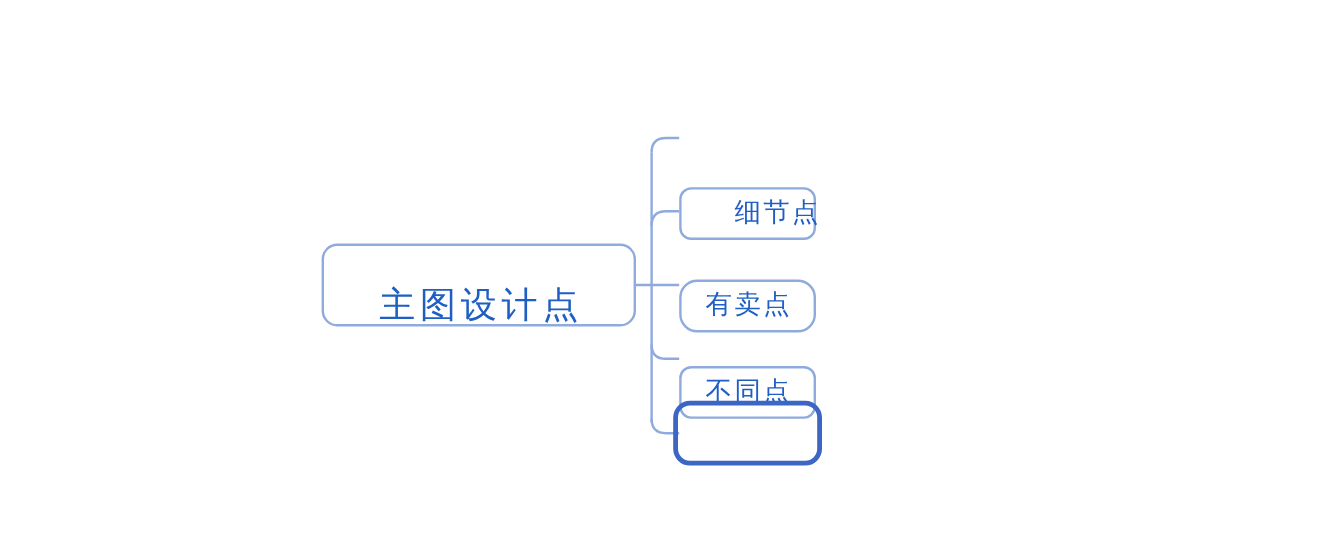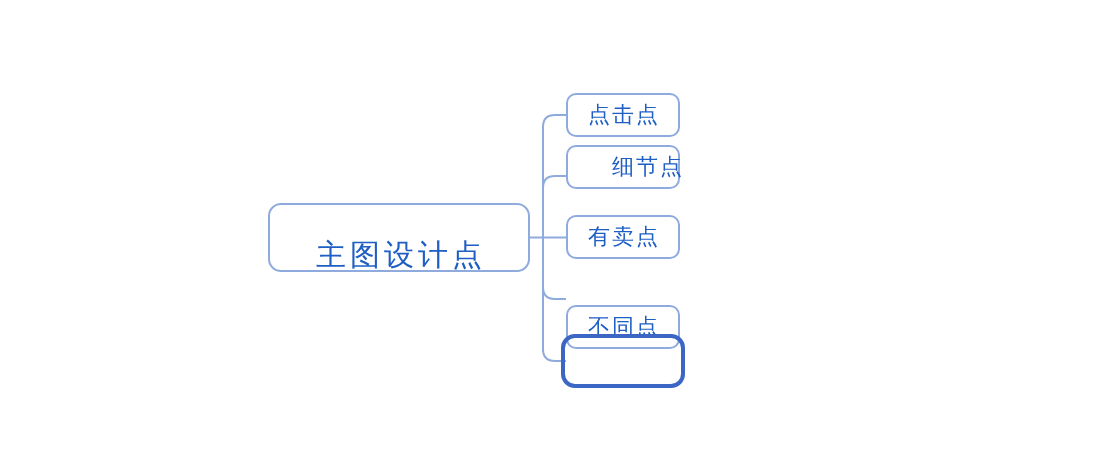"点击点" div.child-node { html: <div> <span>点击点</span> </div> -> none }
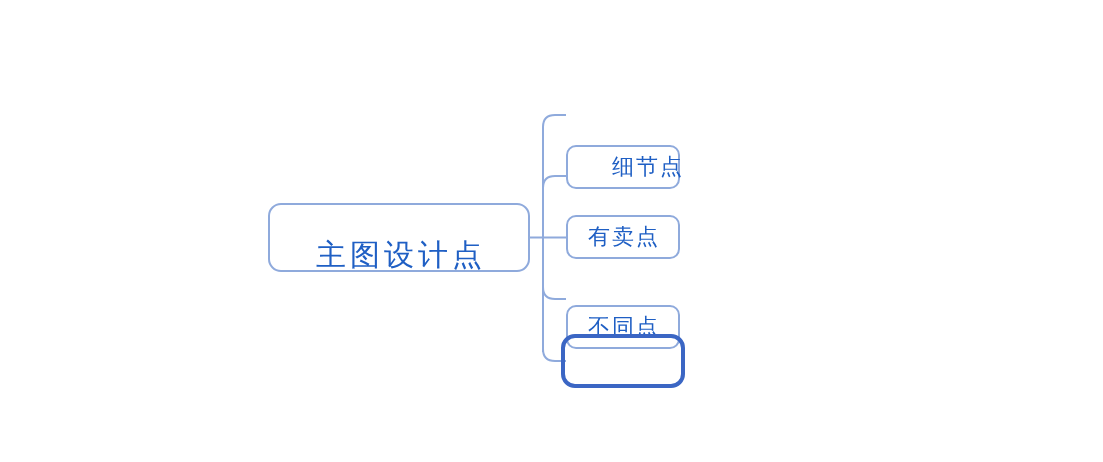"细节点" div.child-node { top: 145px -> 156px }
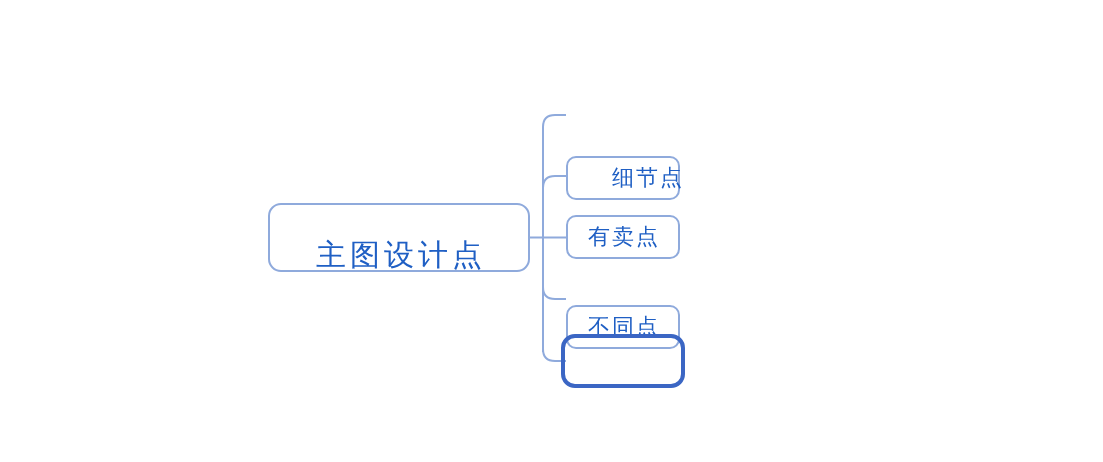"有卖点" div.child-node { border-radius: none -> 15px; top: 215px -> 233px }
